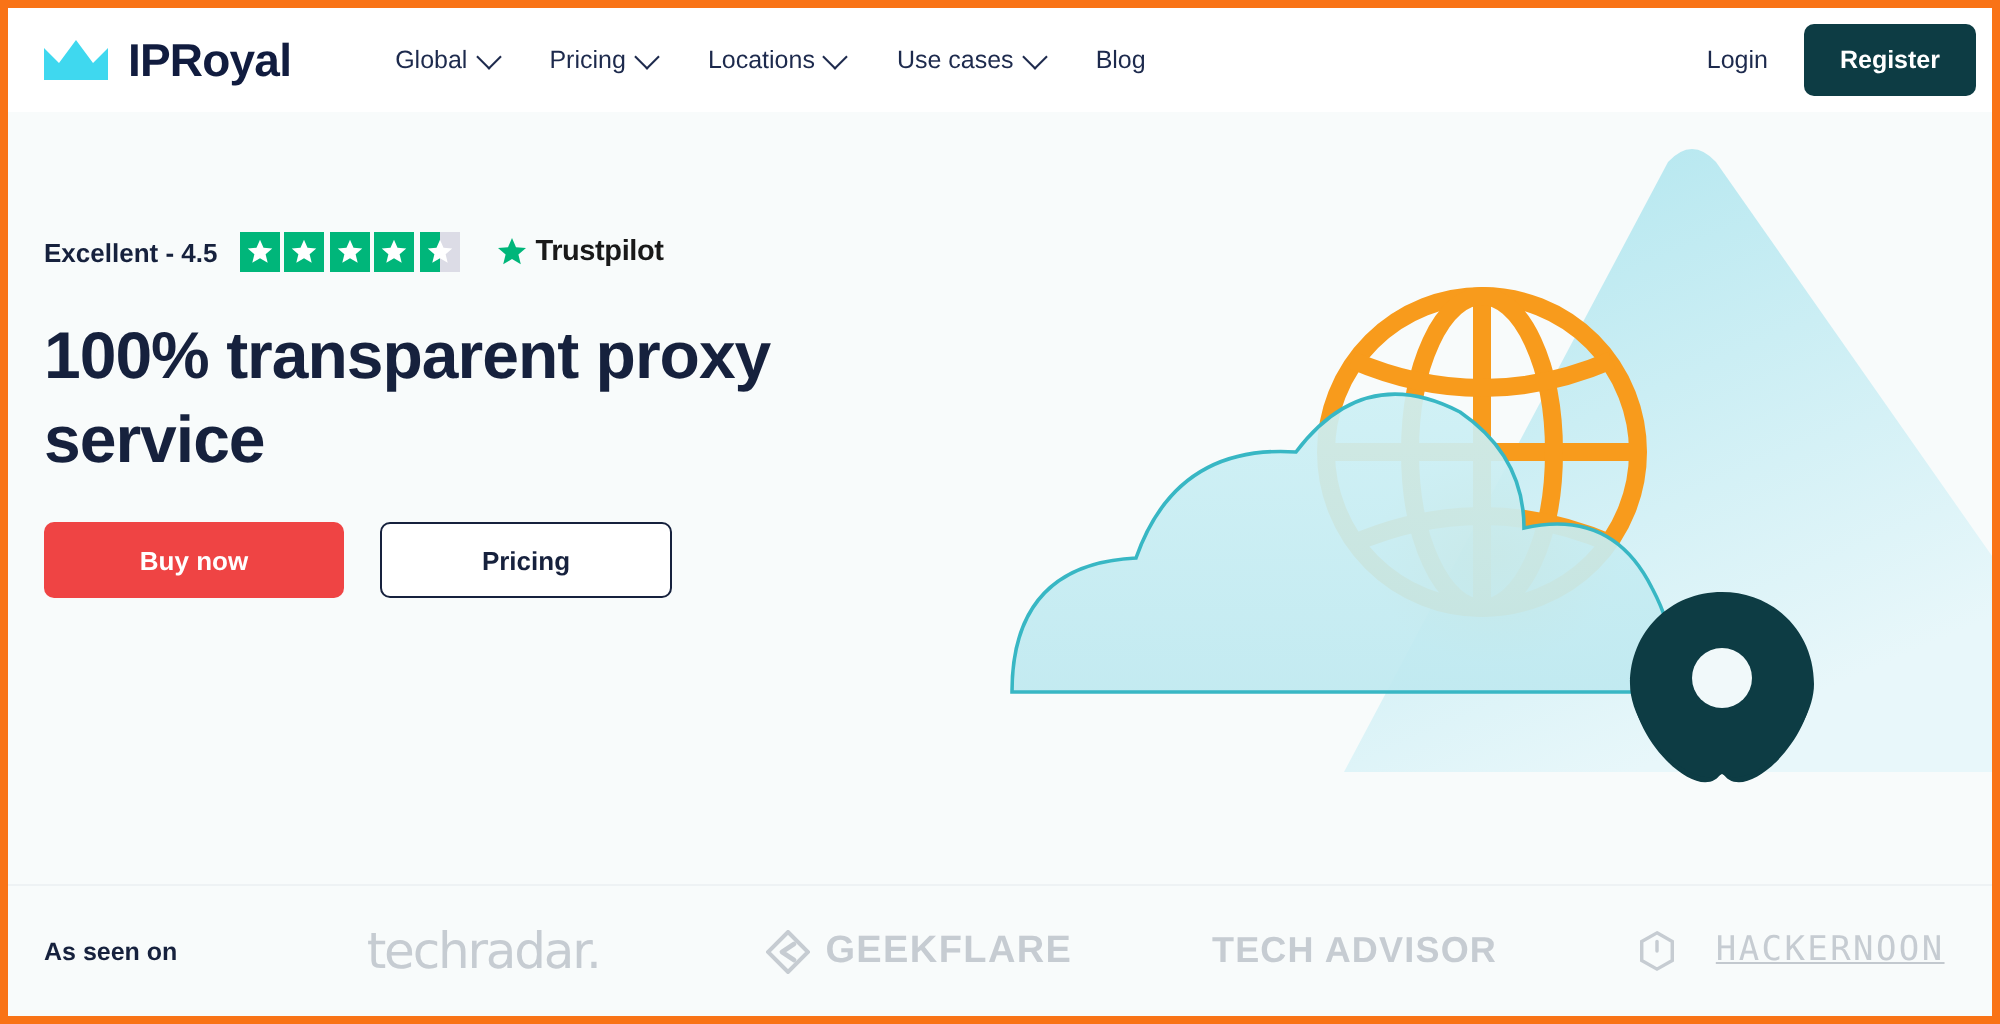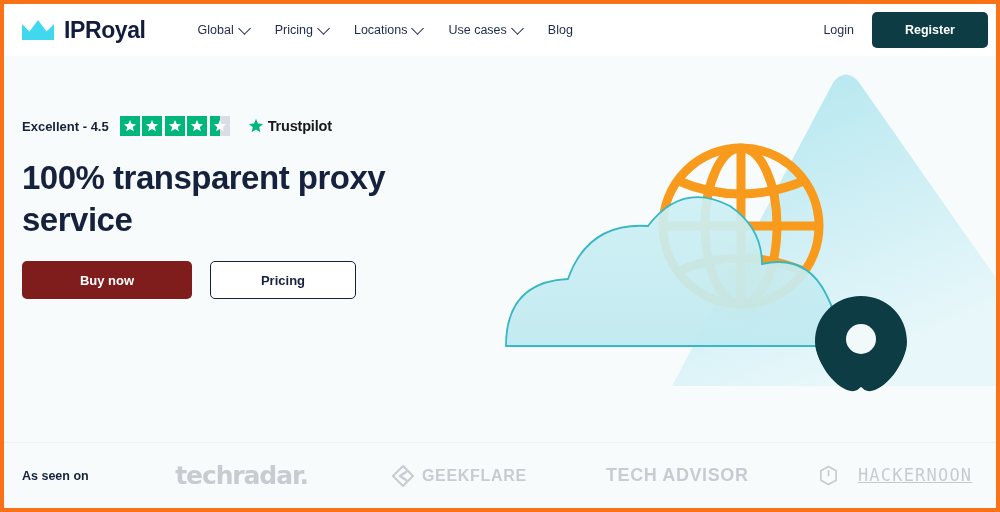"Register" .register-btn { padding: 11px 33px -> 11px 18px }
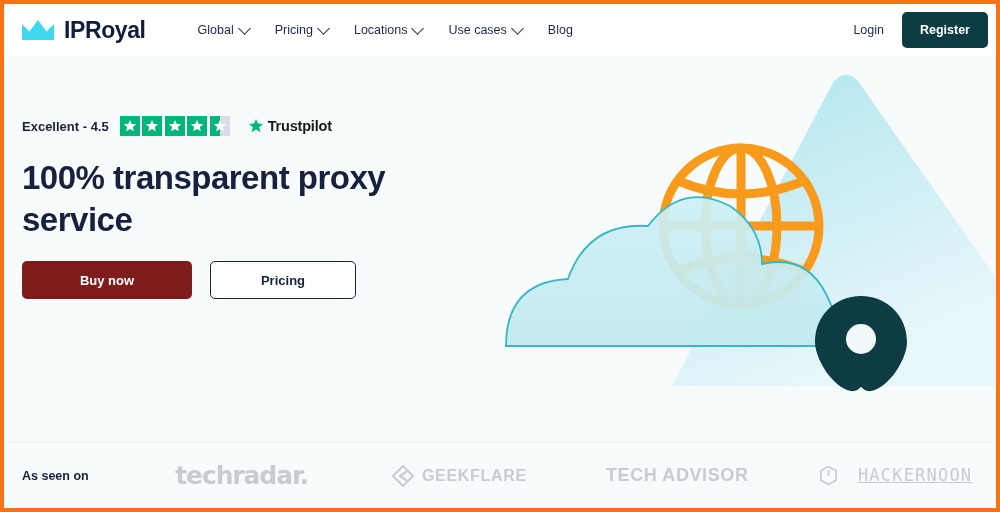"Buy now" .btn-primary { background: #7f1d1d -> #ef4444; width: 170px -> 150px }
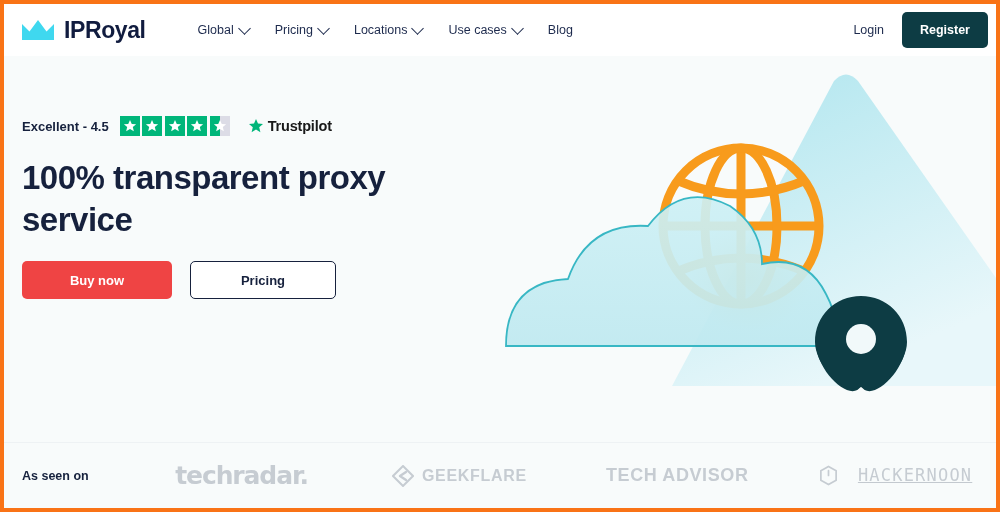"techradar." .techradar-word { font-weight: 700 -> 400 }
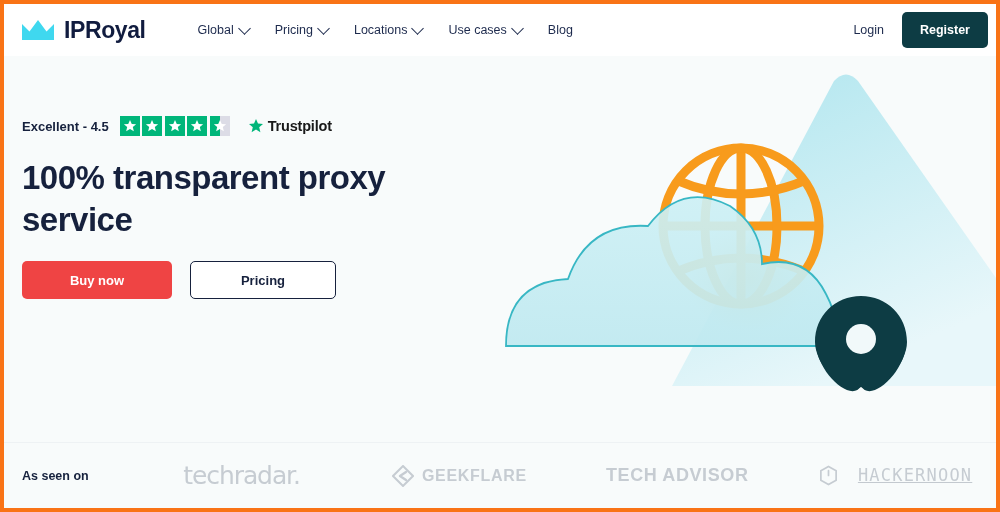"GEEKFLARE" .geekflare-word { font-size: 16px -> 19px }
